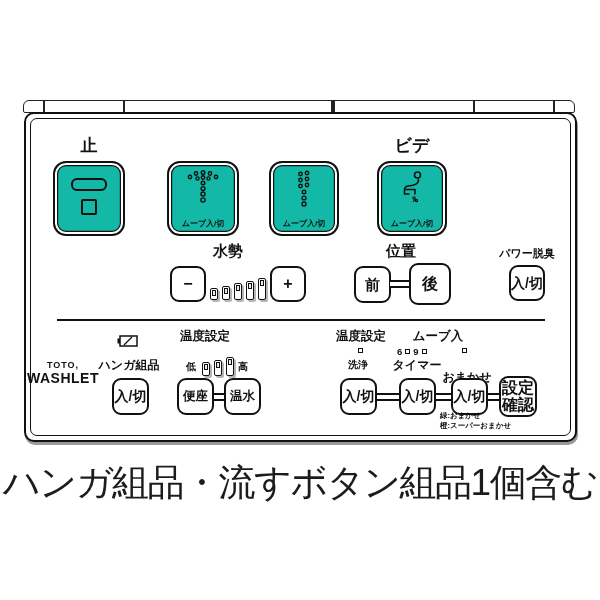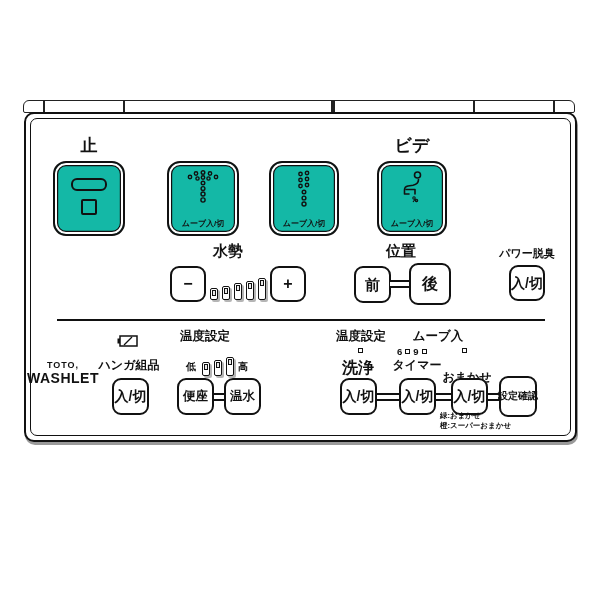"洗浄" div.abs { font-size: 16px -> 10px }
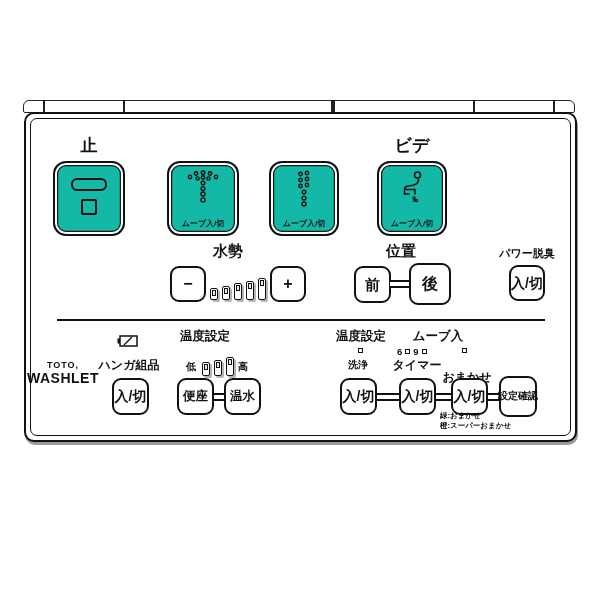"設定" div.abs { flex-direction: row -> column; font-size: 10px -> 16px }
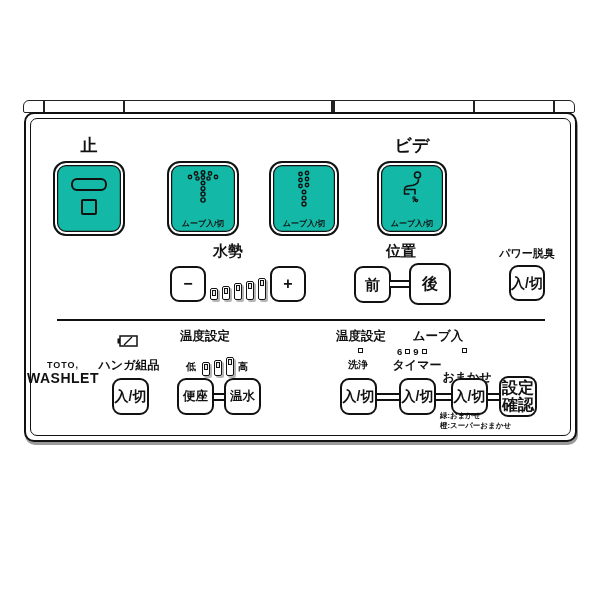"ハンガ組品・流すボタン組品1個含む" div.abs { html: none -> <div>ハンガ組品・流すボタン組品1個含む</div> }
